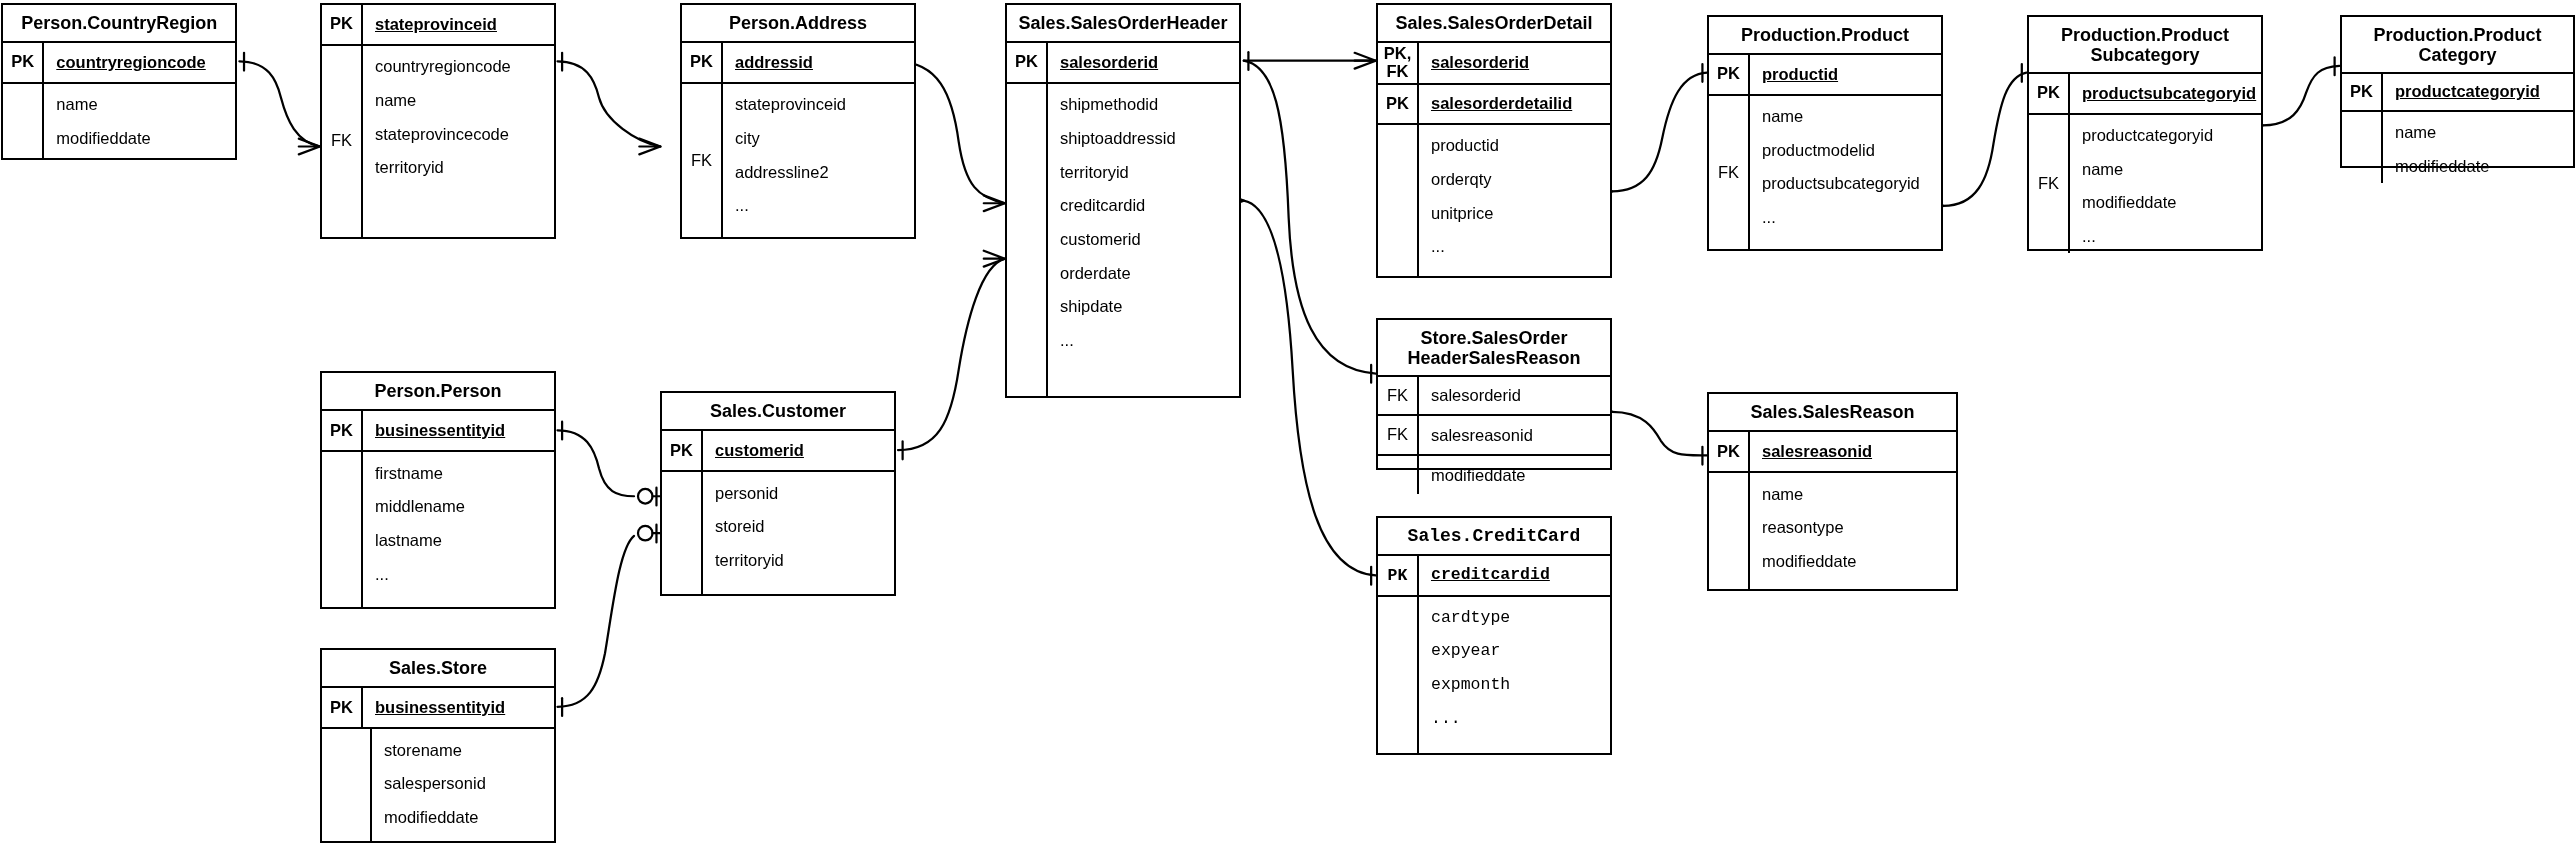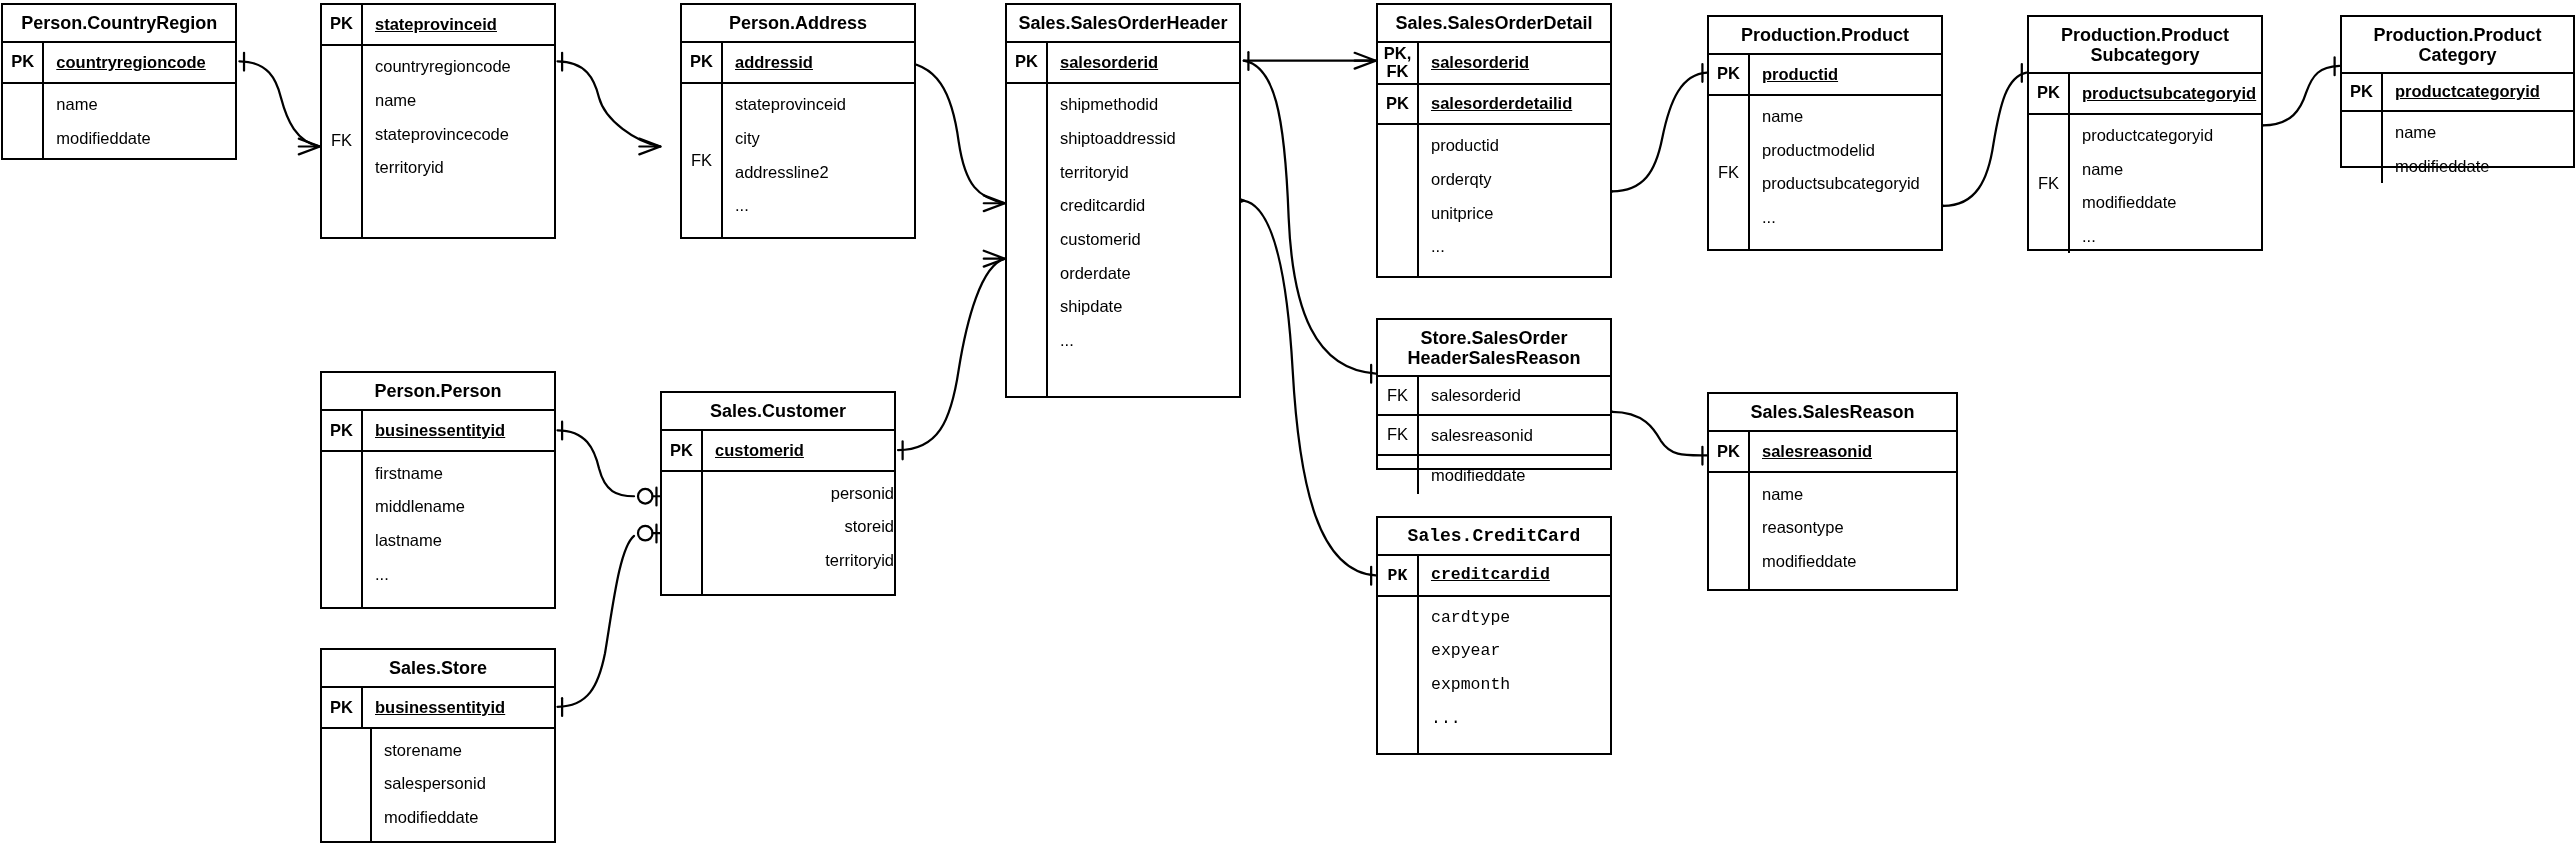"personid" div.attr-row { text-align: right -> none }
